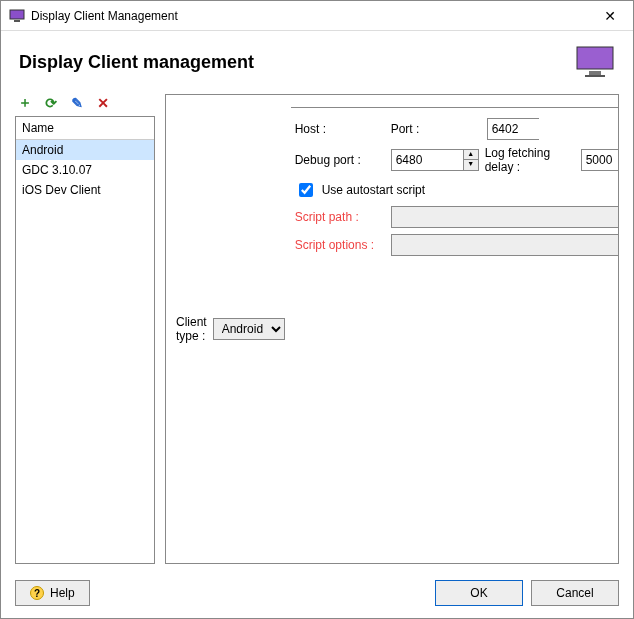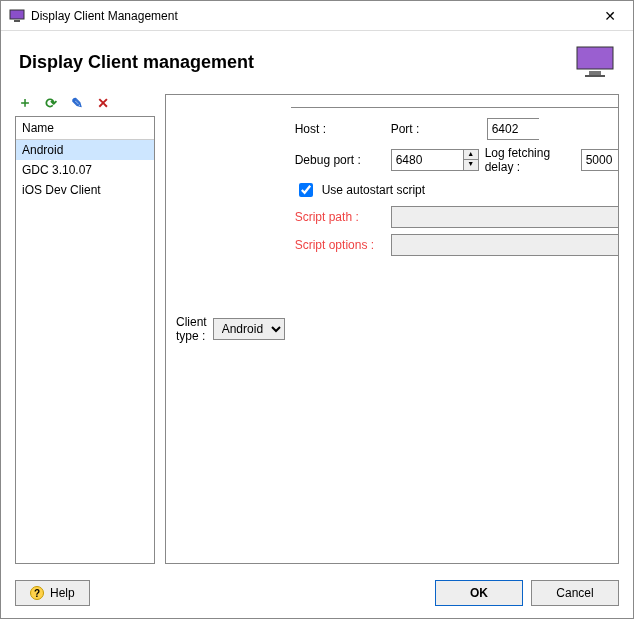"OK" button.ok { font-weight: bold -> none }
